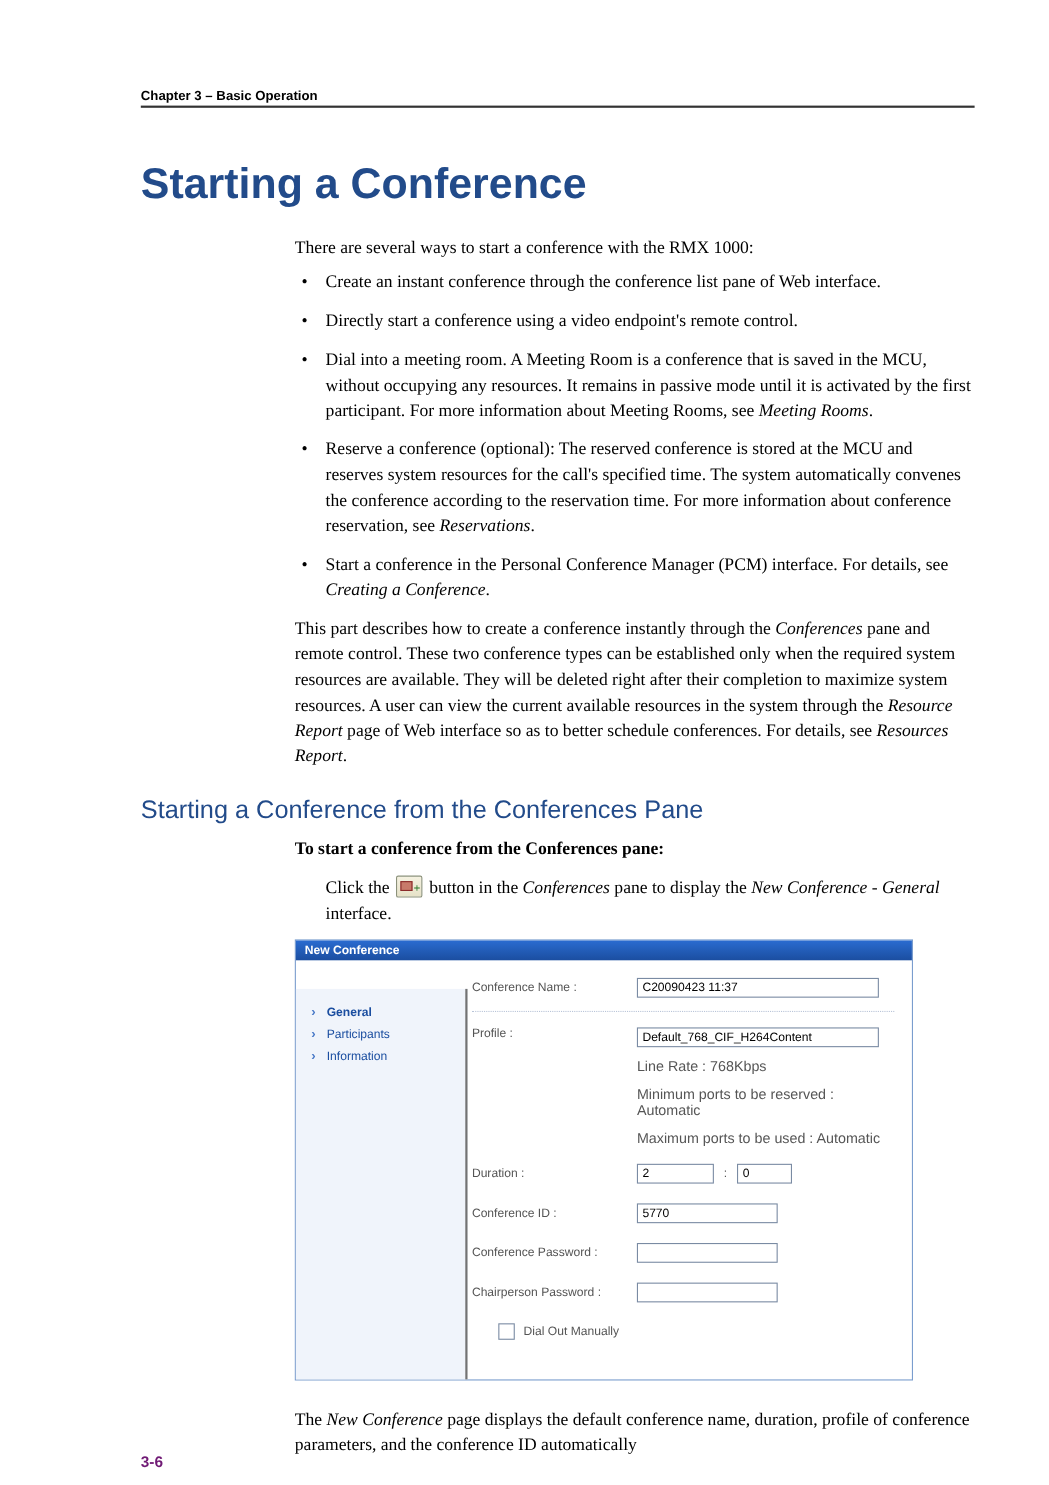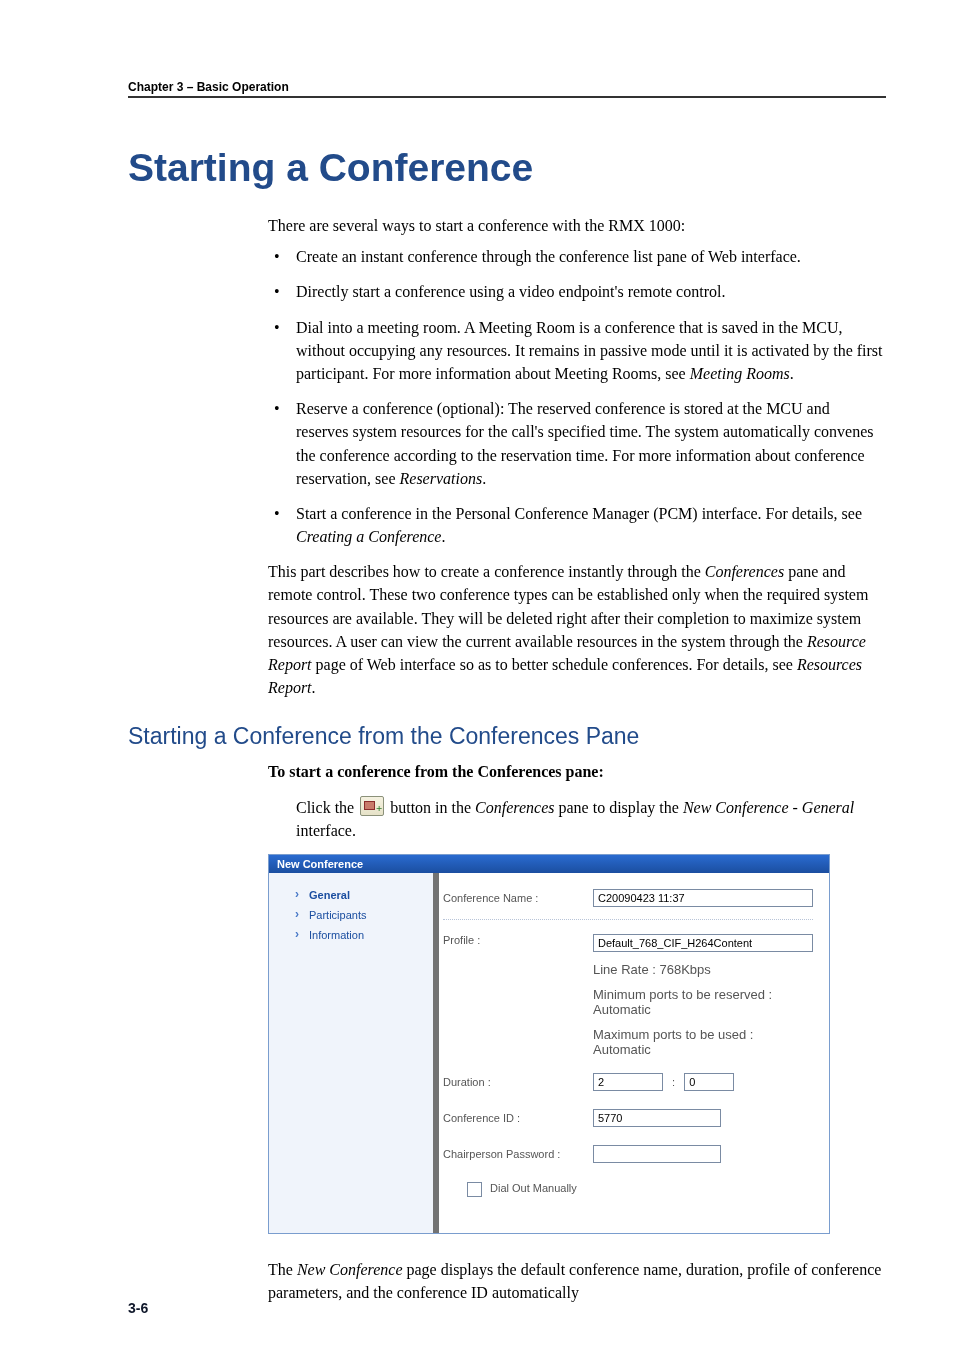"General" .dlg-side { border-right: 6px solid #737373 -> 2px solid #737373; margin-top: none -> 26px; padding: 12px 24px -> 12px 12px }
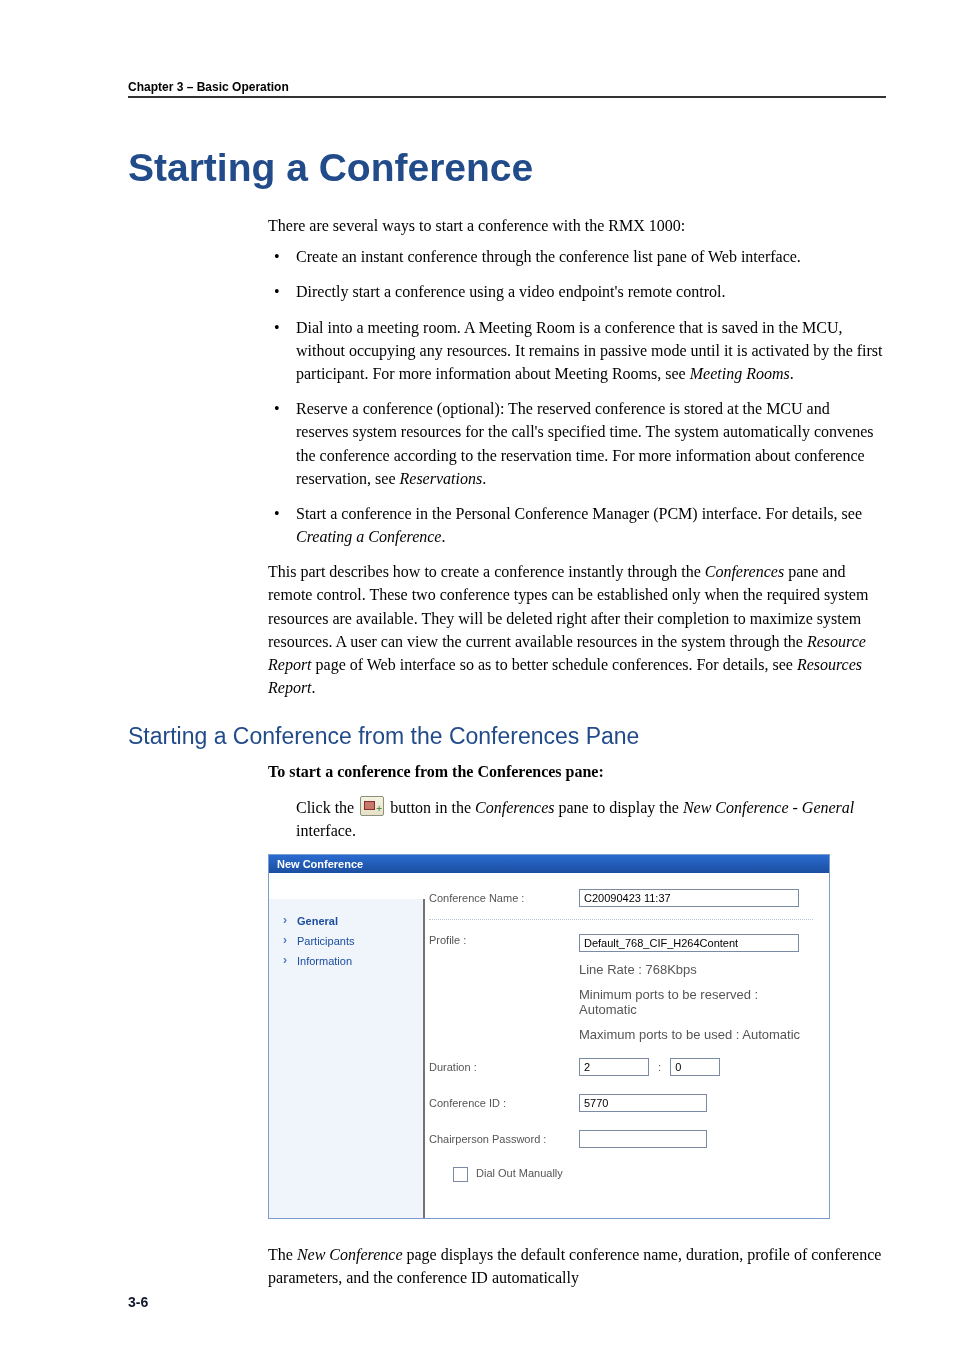"Conference Password :" div.dlg-row { html: none -> <div> <div>Conference Password :</div> <input> </div> }
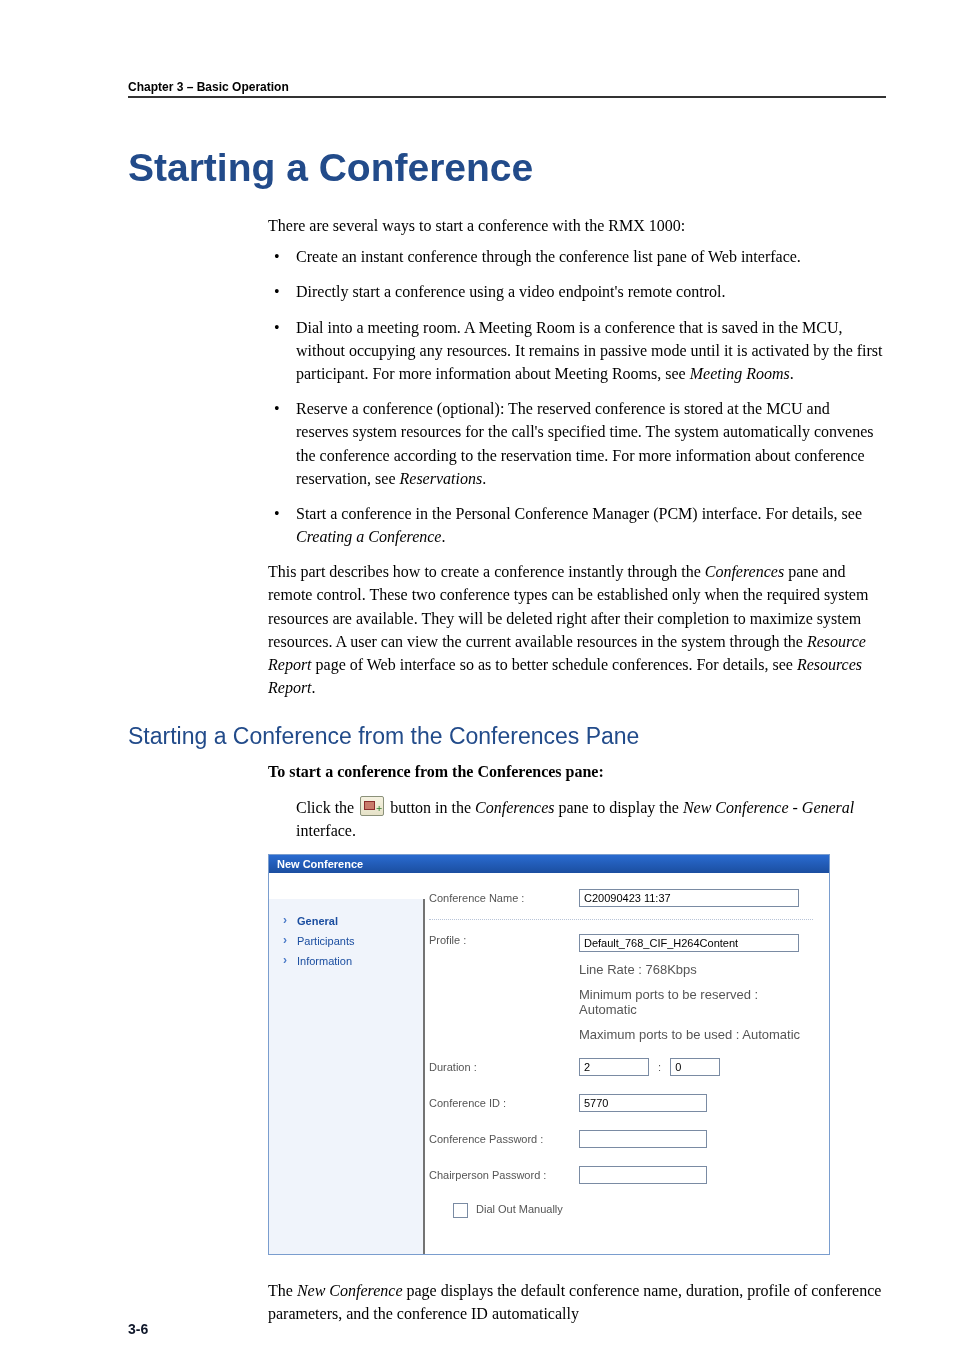"3-6" .footer-pg { color: #0f172a -> #701a75 }
